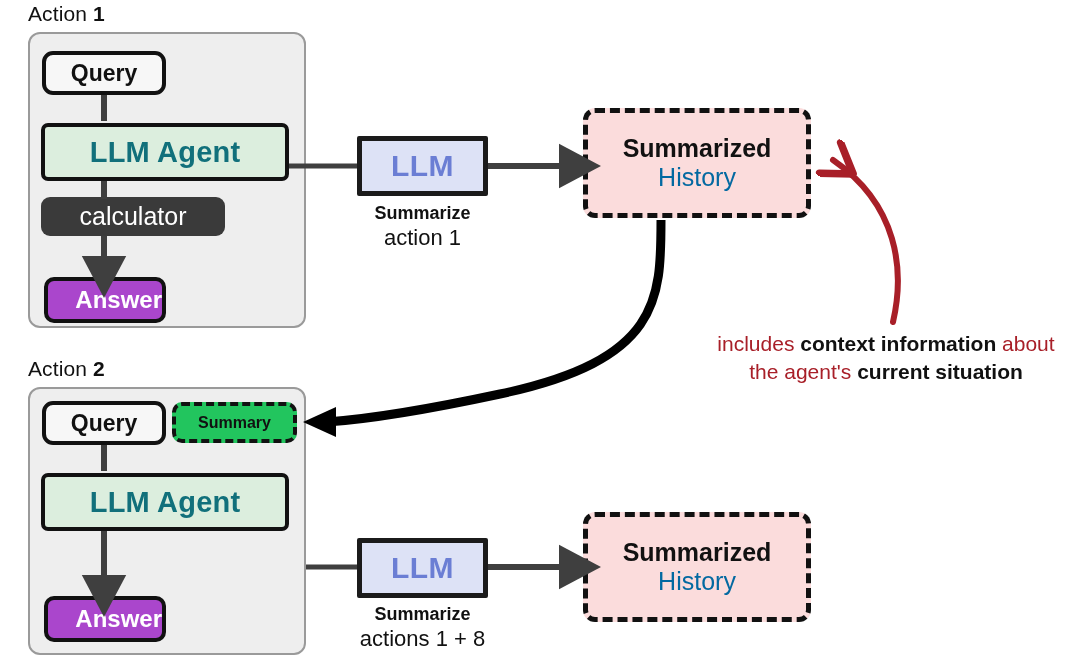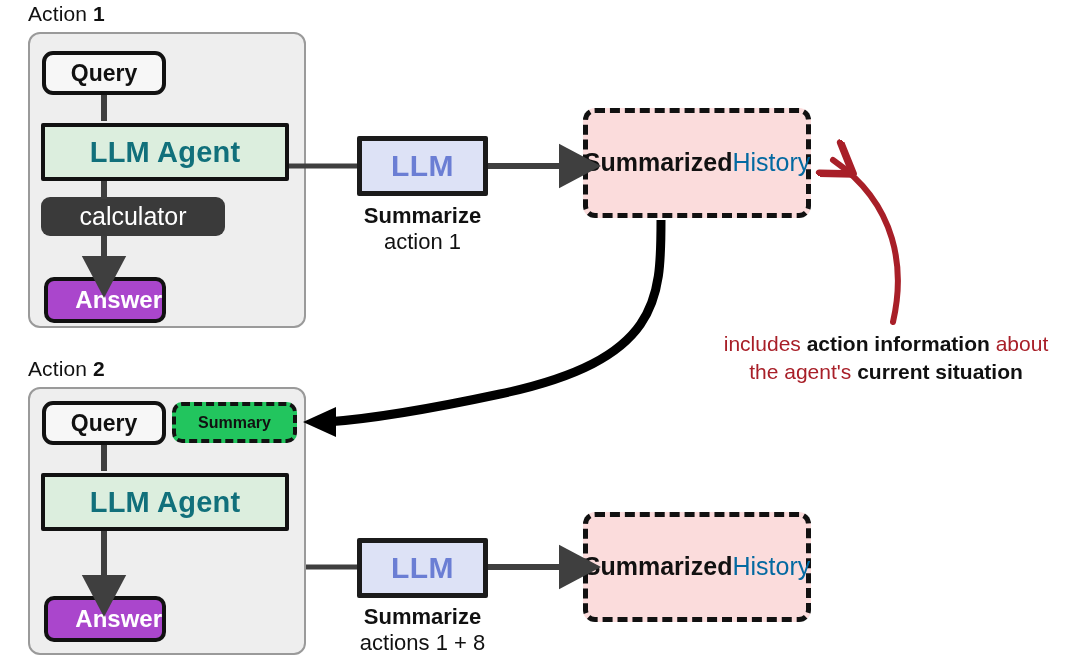"LLM Agent" .agent-box { border-radius: 2px -> 7px }
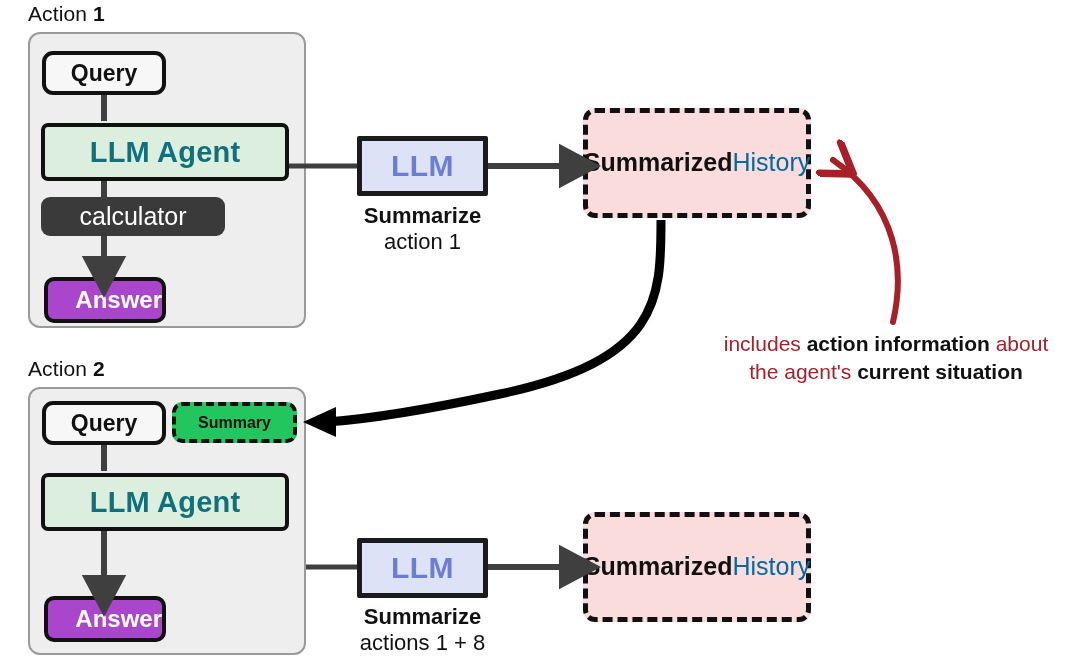"Summarized" .hist-box { flex-direction: row -> column }
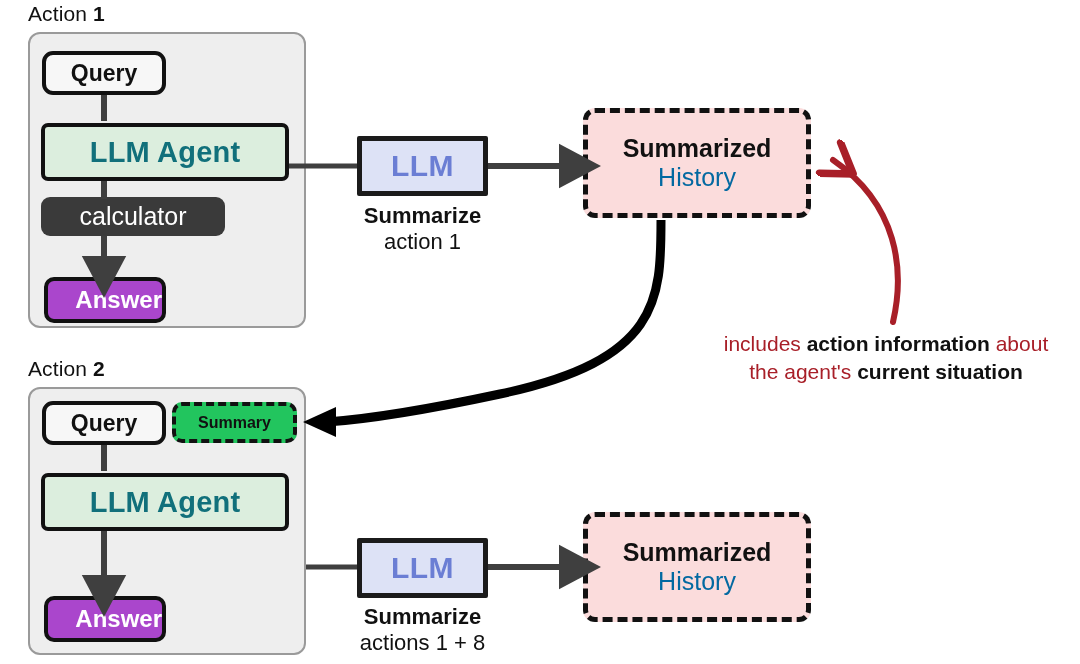"Summarize" .cap .c1 { font-size: 22px -> 18px }
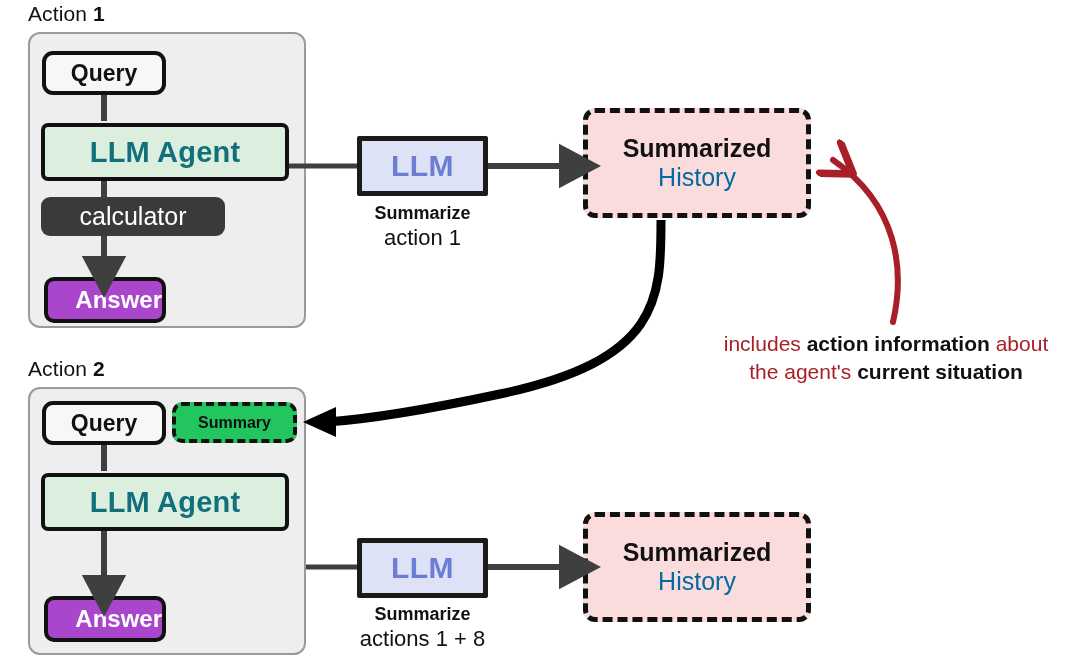"action information" b { text: action -> context }
